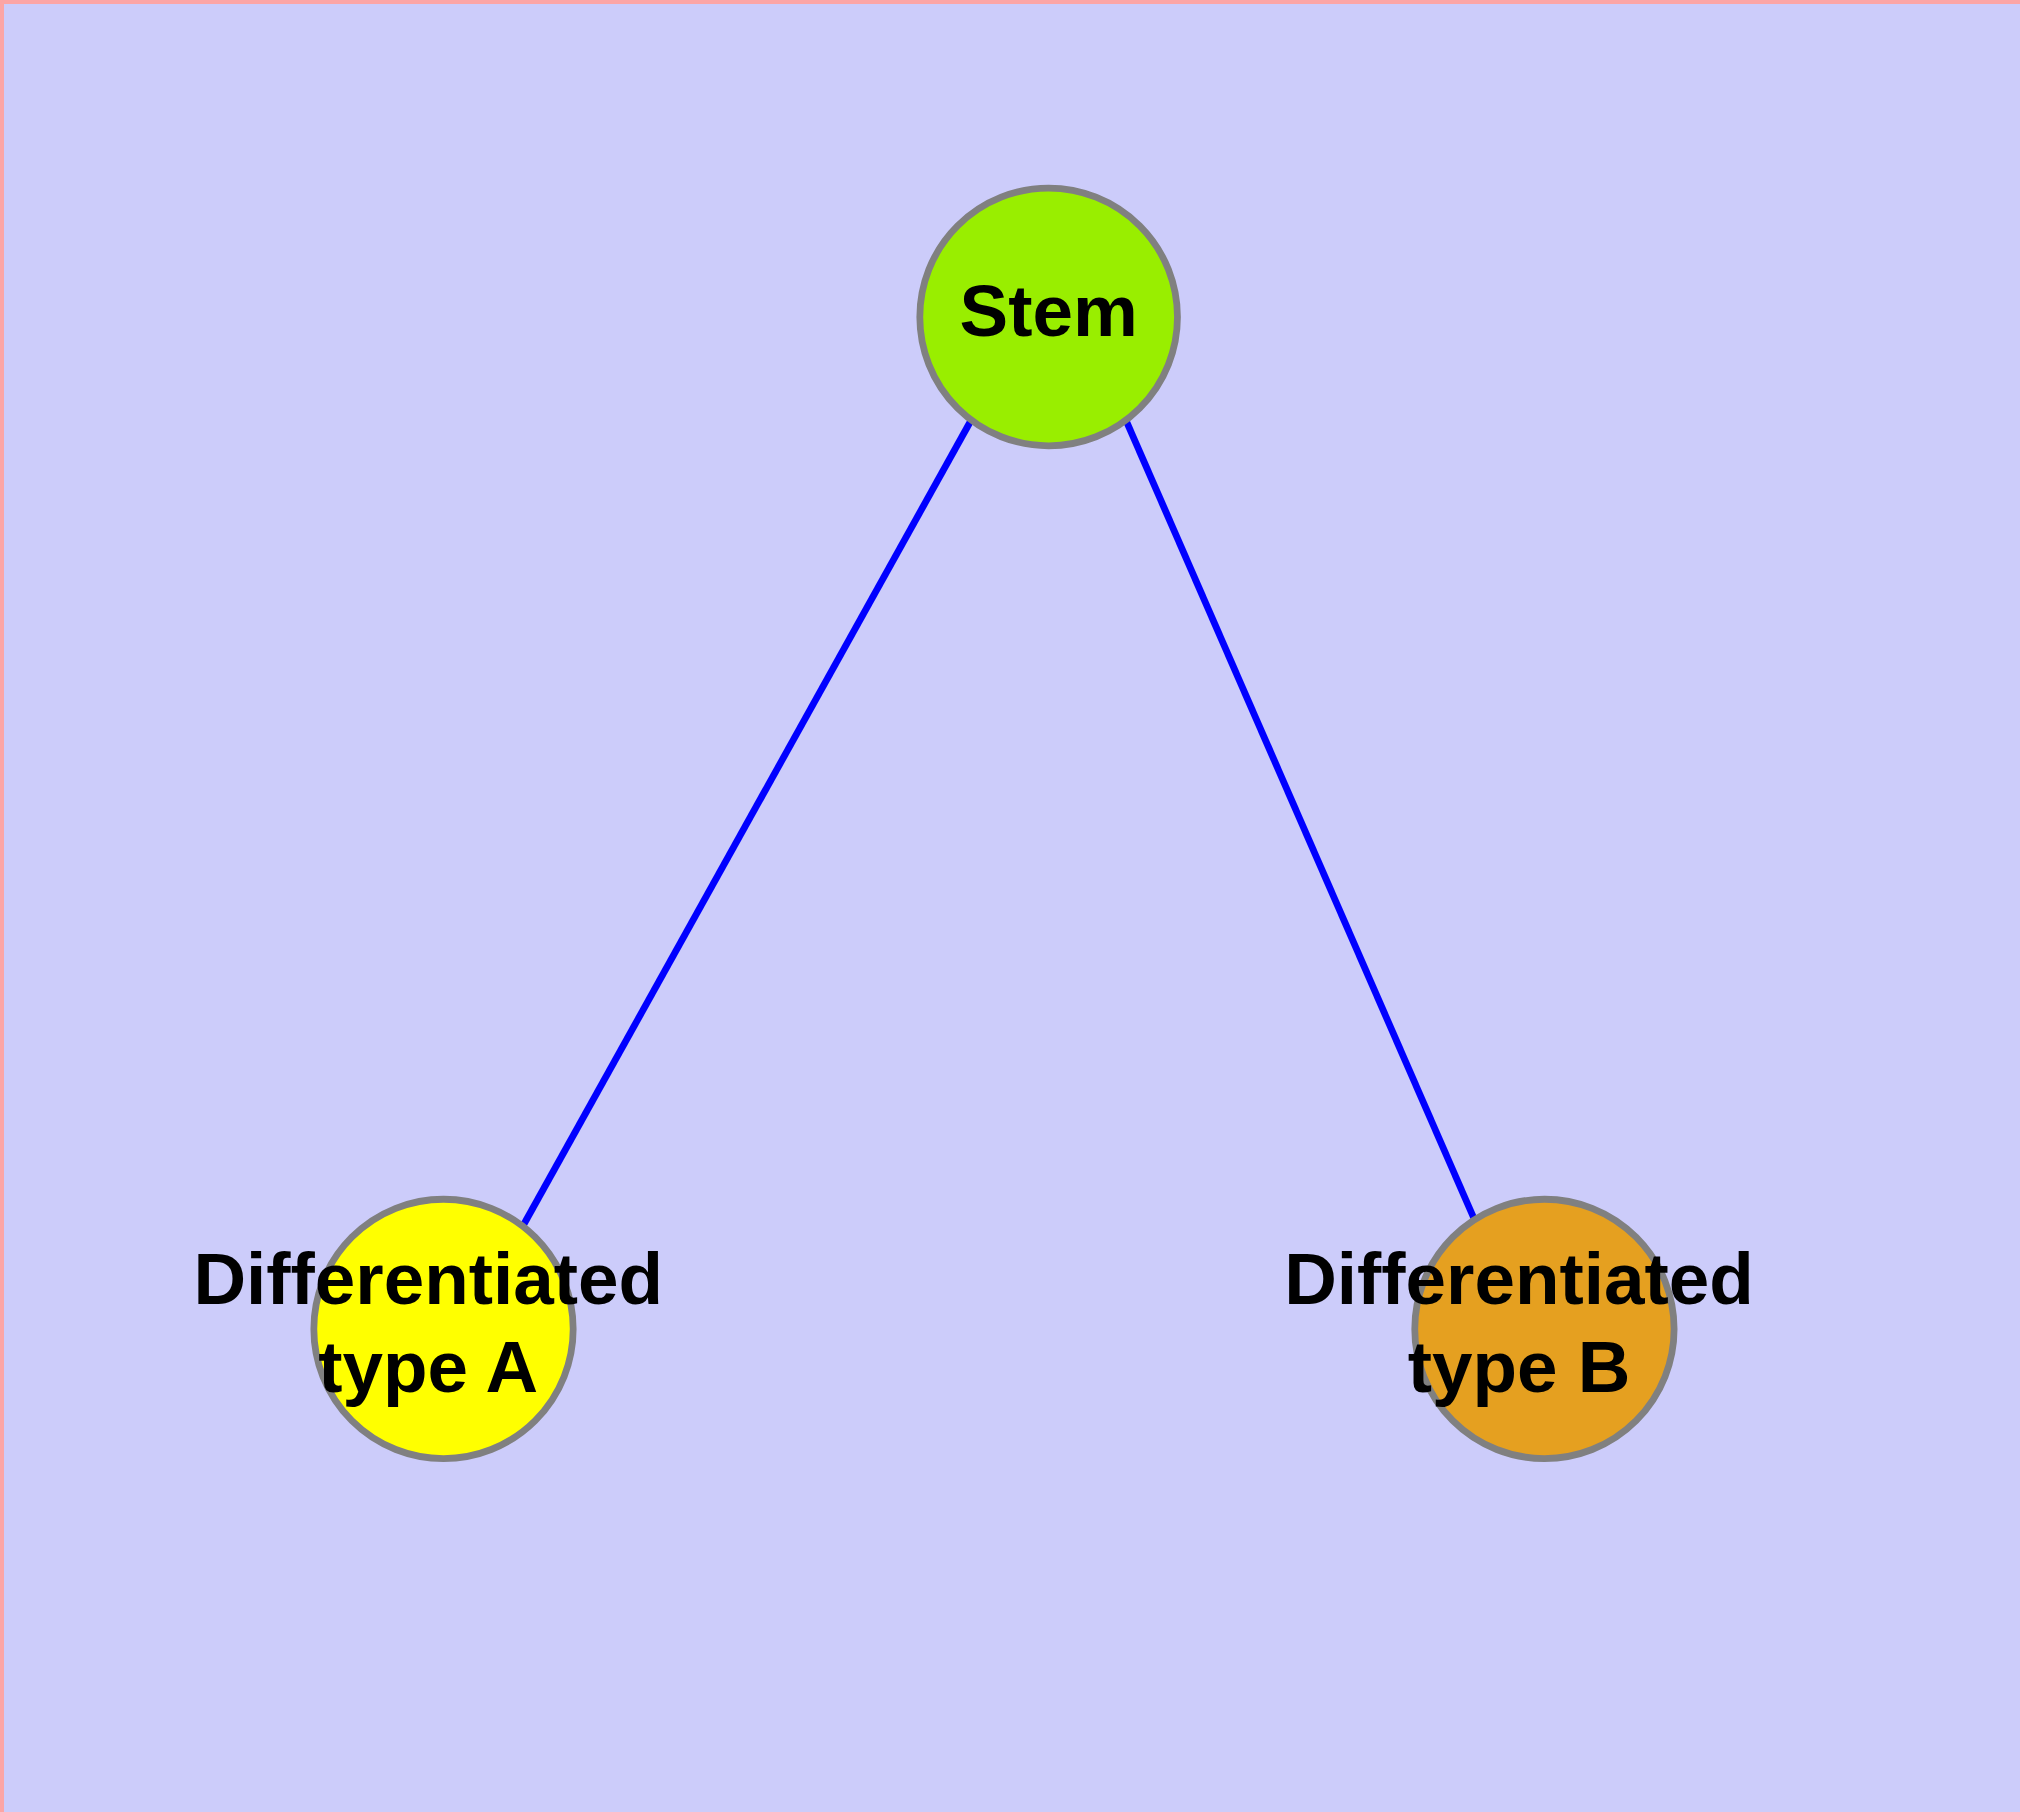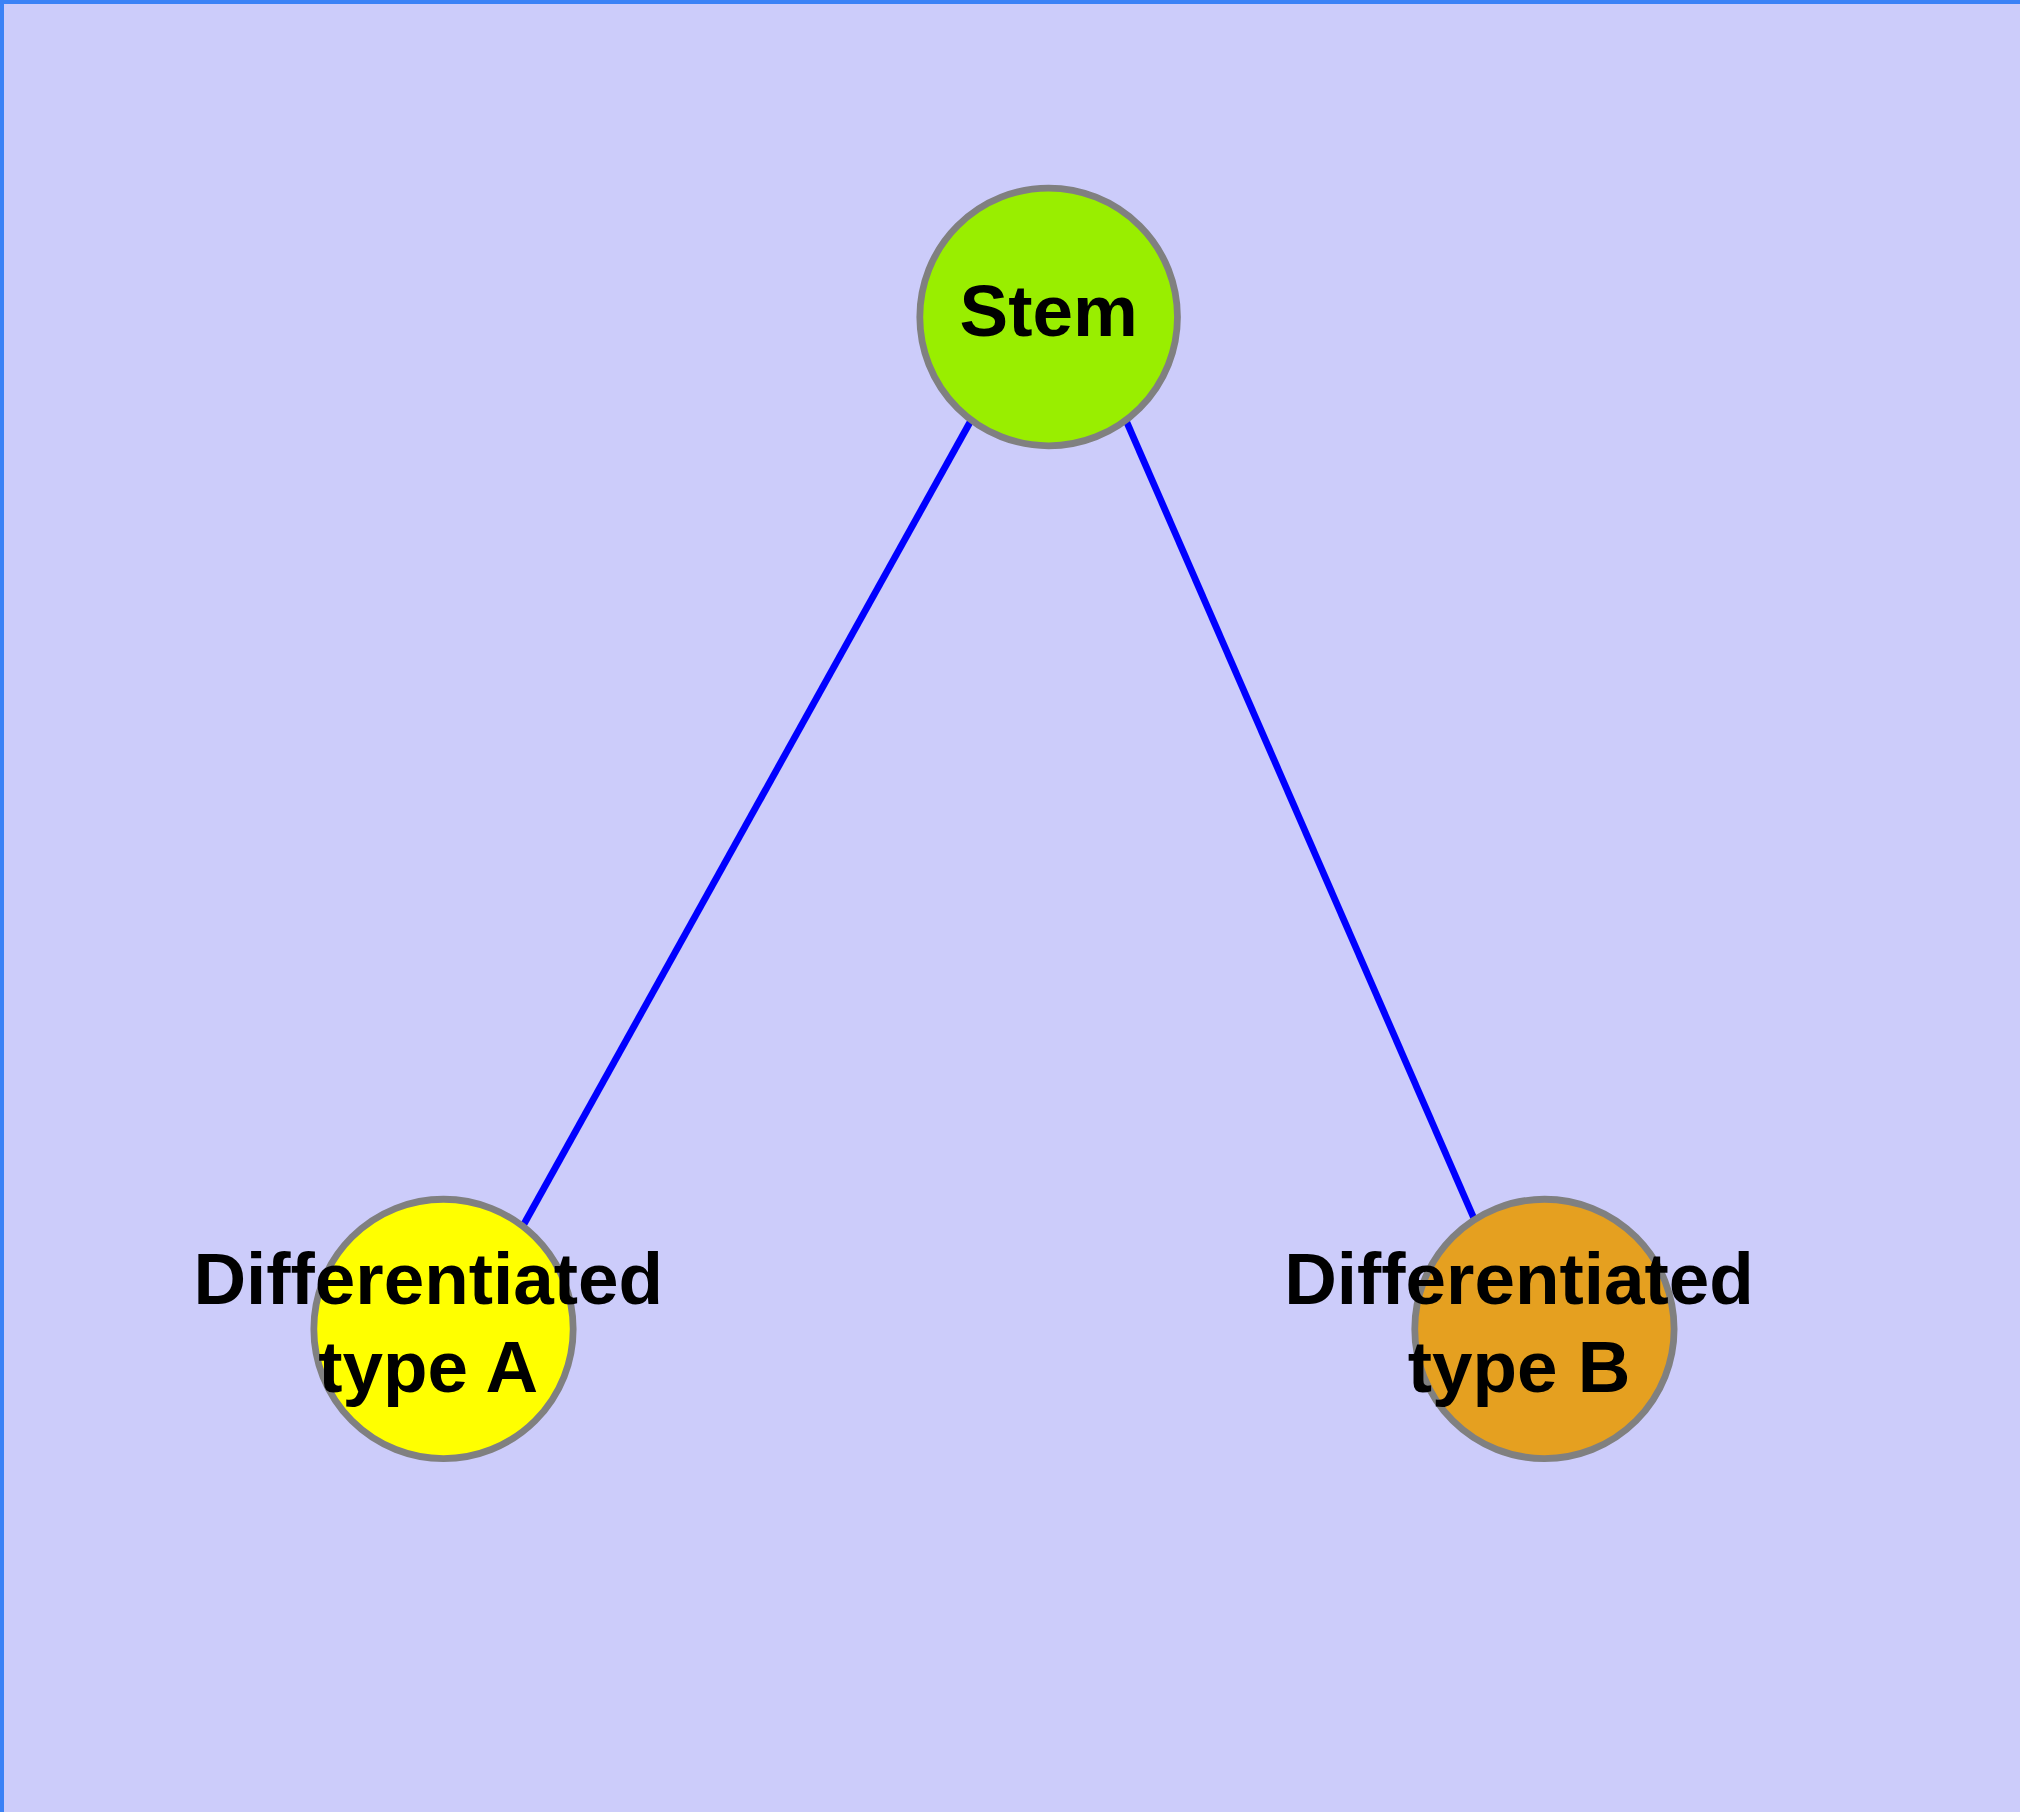"Stem" #canvas { background: #3b82f6 -> #fca5a5 }
